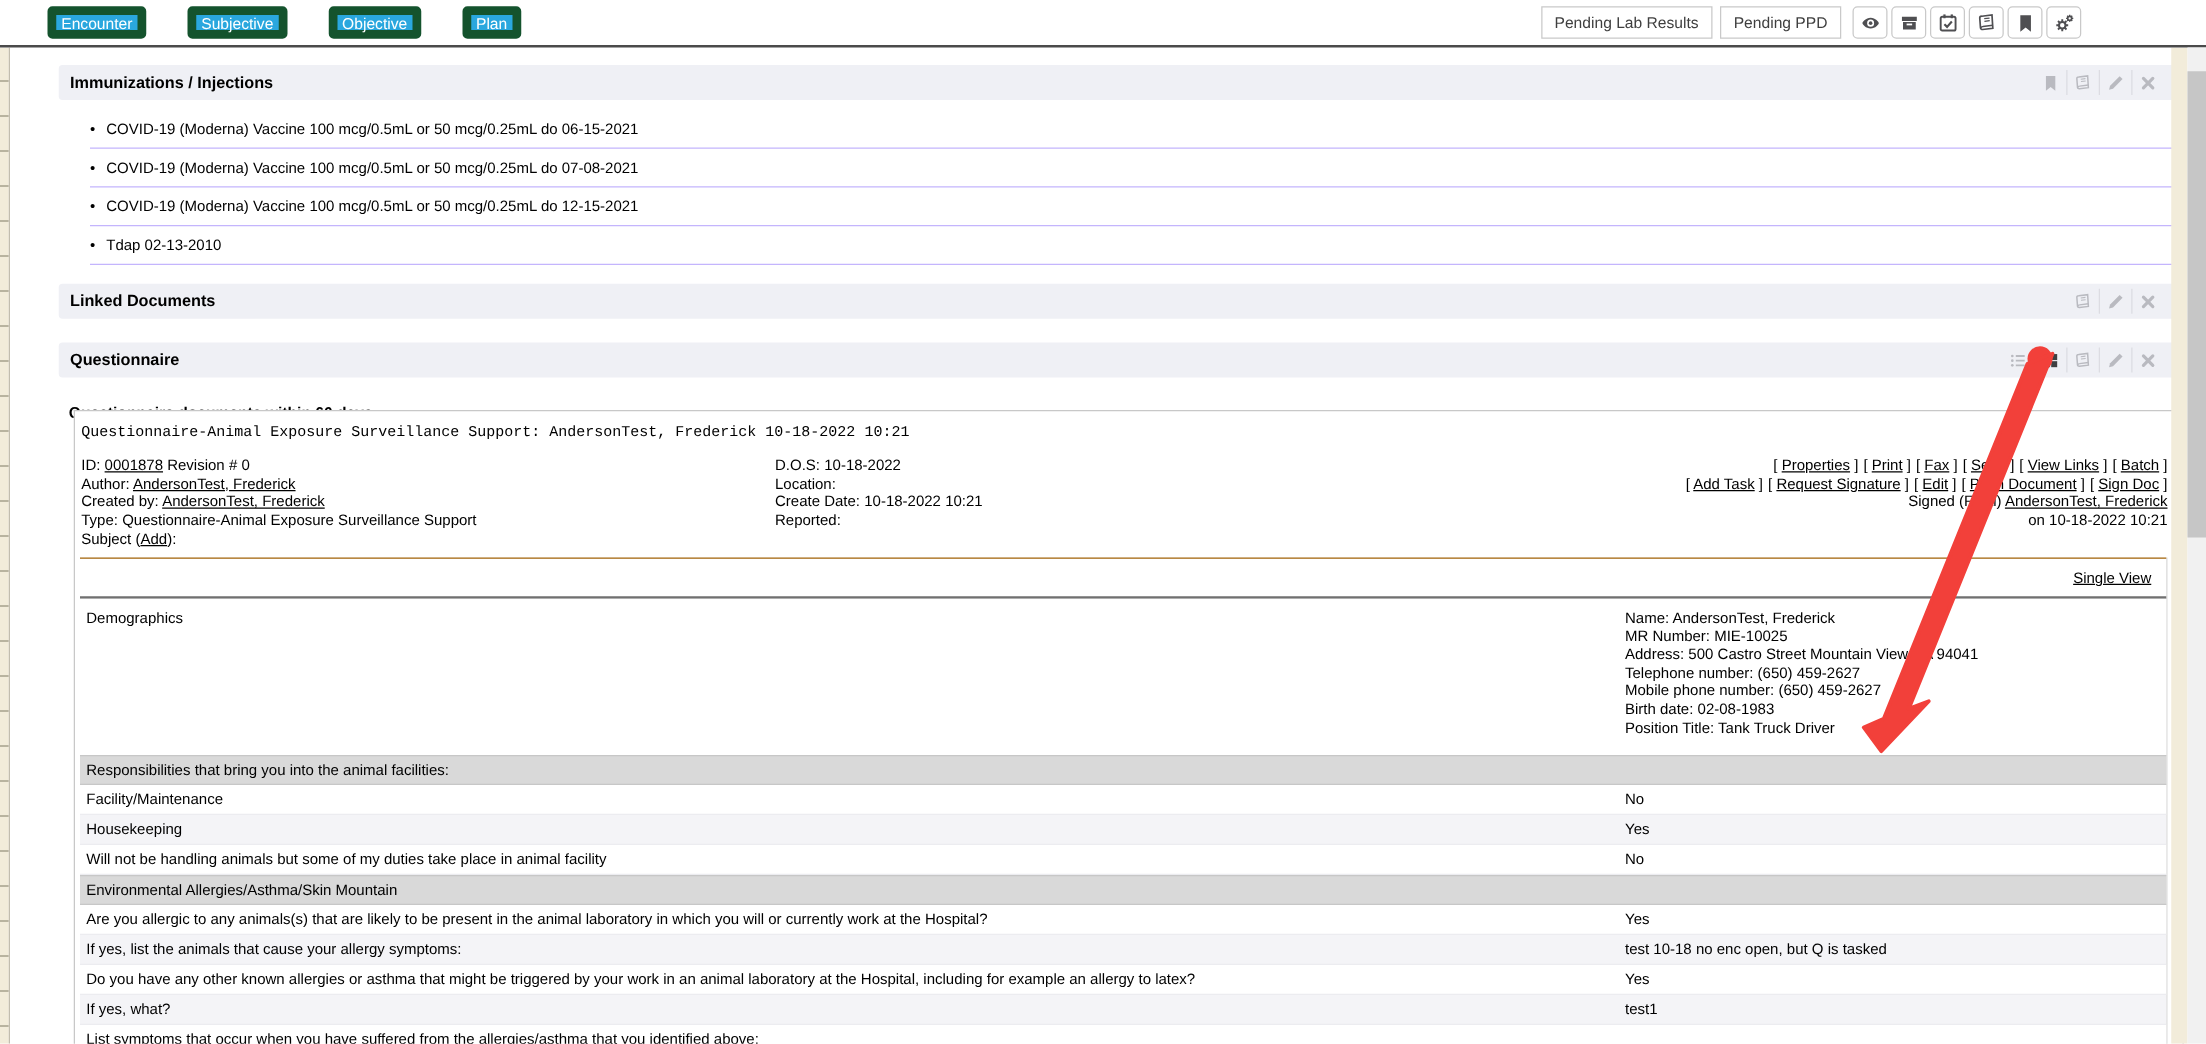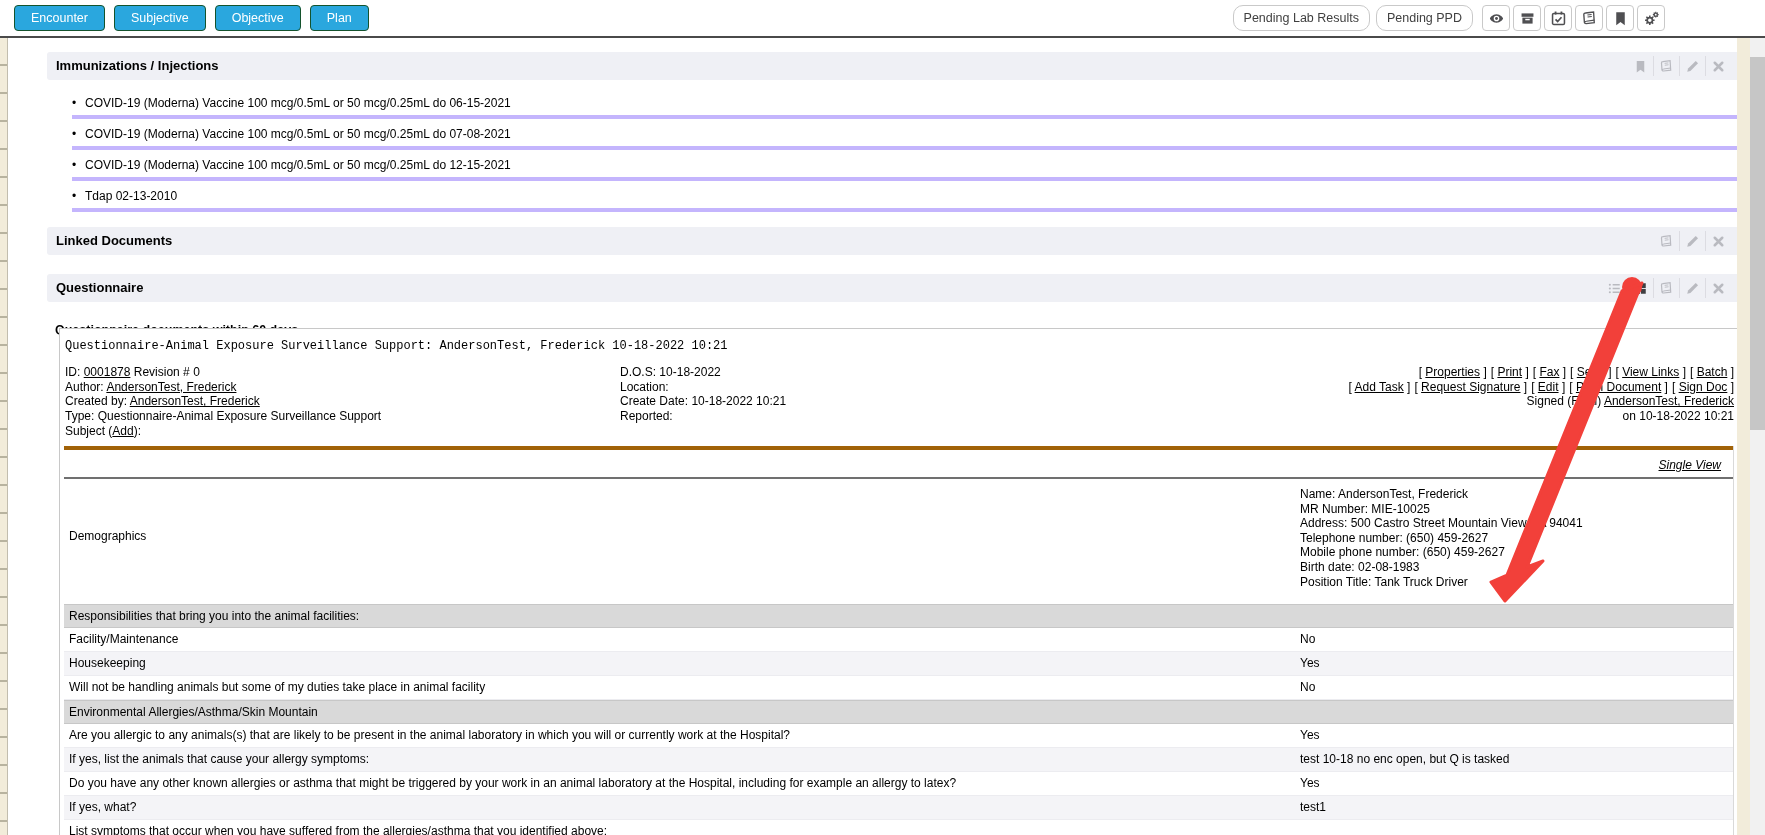"Encounter" .btn-blue { border: 1px solid #14532d -> 7px solid #14532d; margin-left: none -> 24px; padding: 0 16px -> 0 4px }
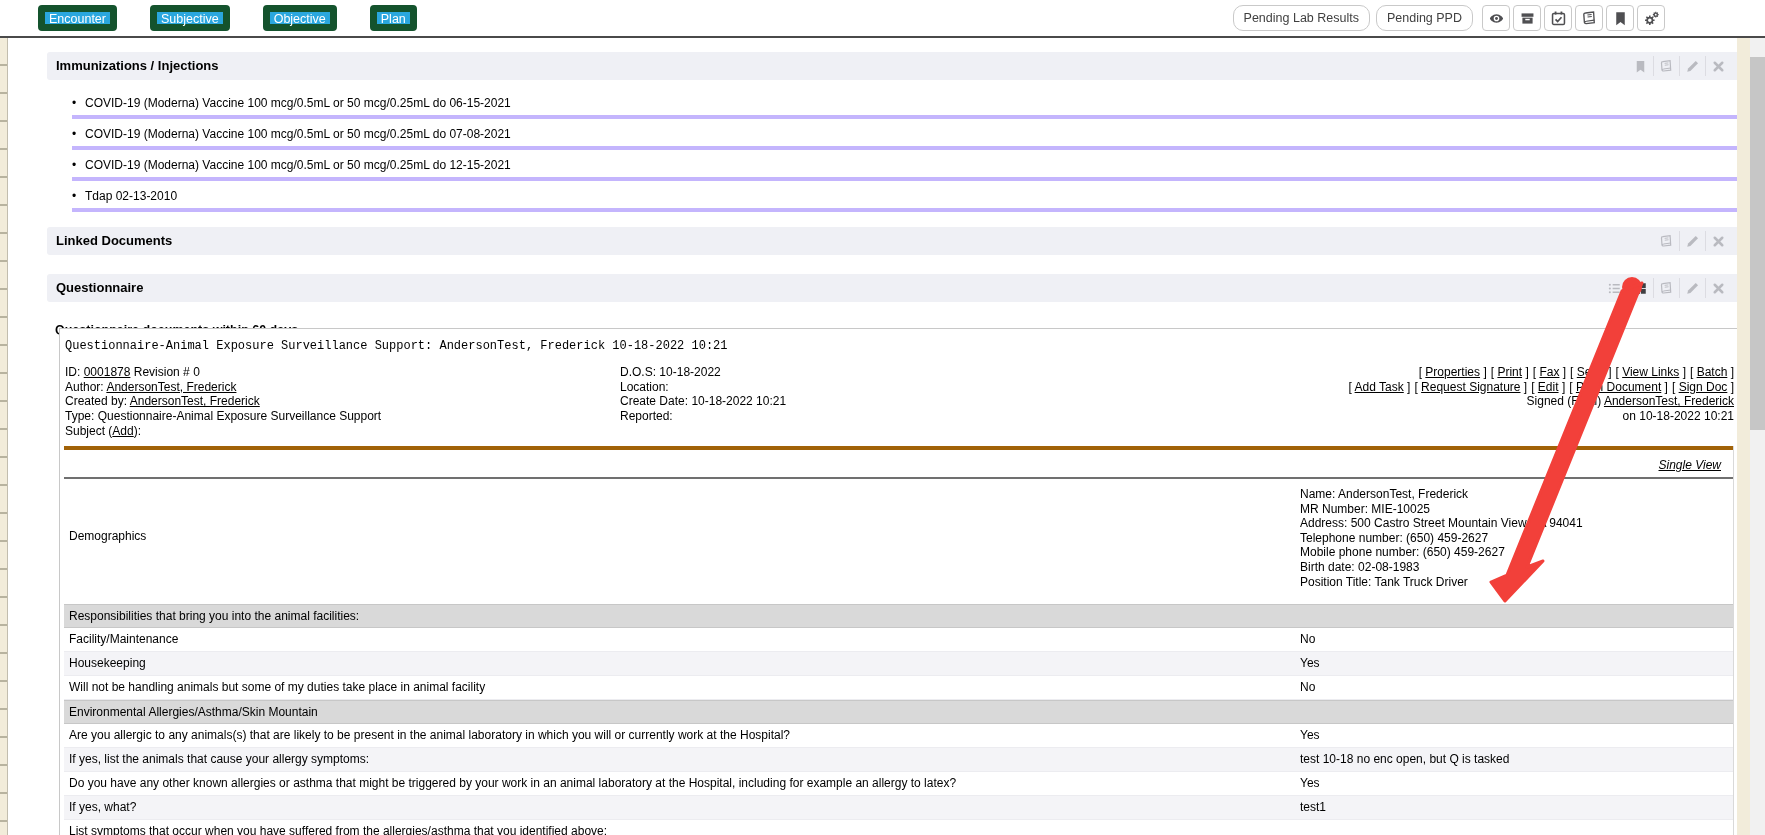"Pending Lab Results" .btn-white { border-radius: 10px -> 0 }
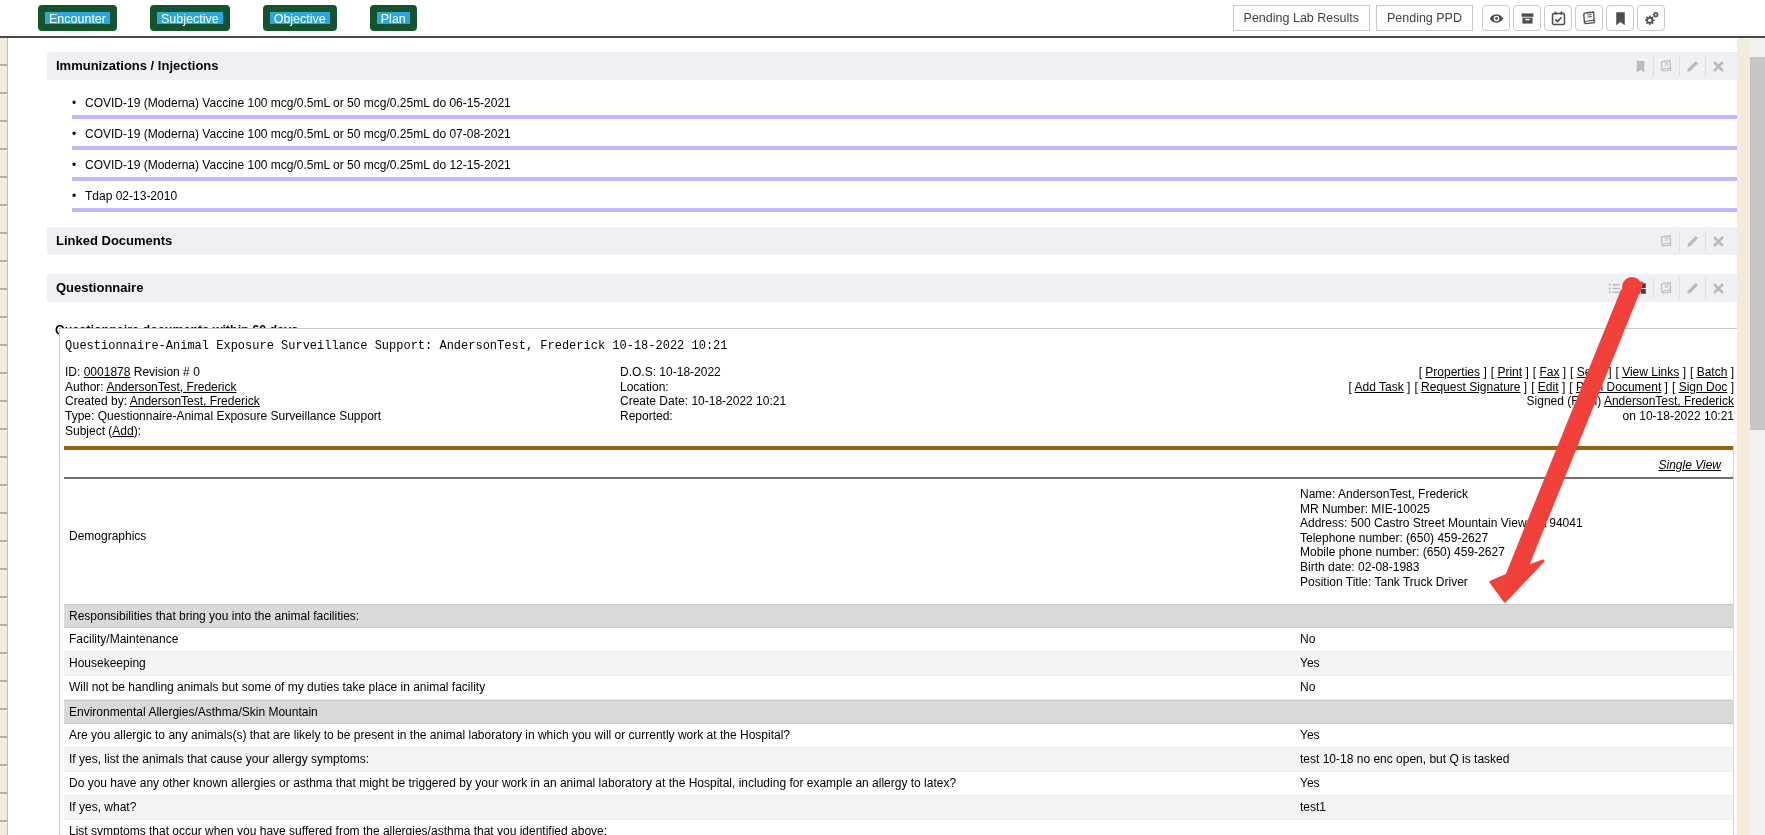"• COVID-19 (Moderna) Vaccine 100" .imm-item { border-bottom: 4px solid #c4b5fd -> 1px solid #c4b5fd }
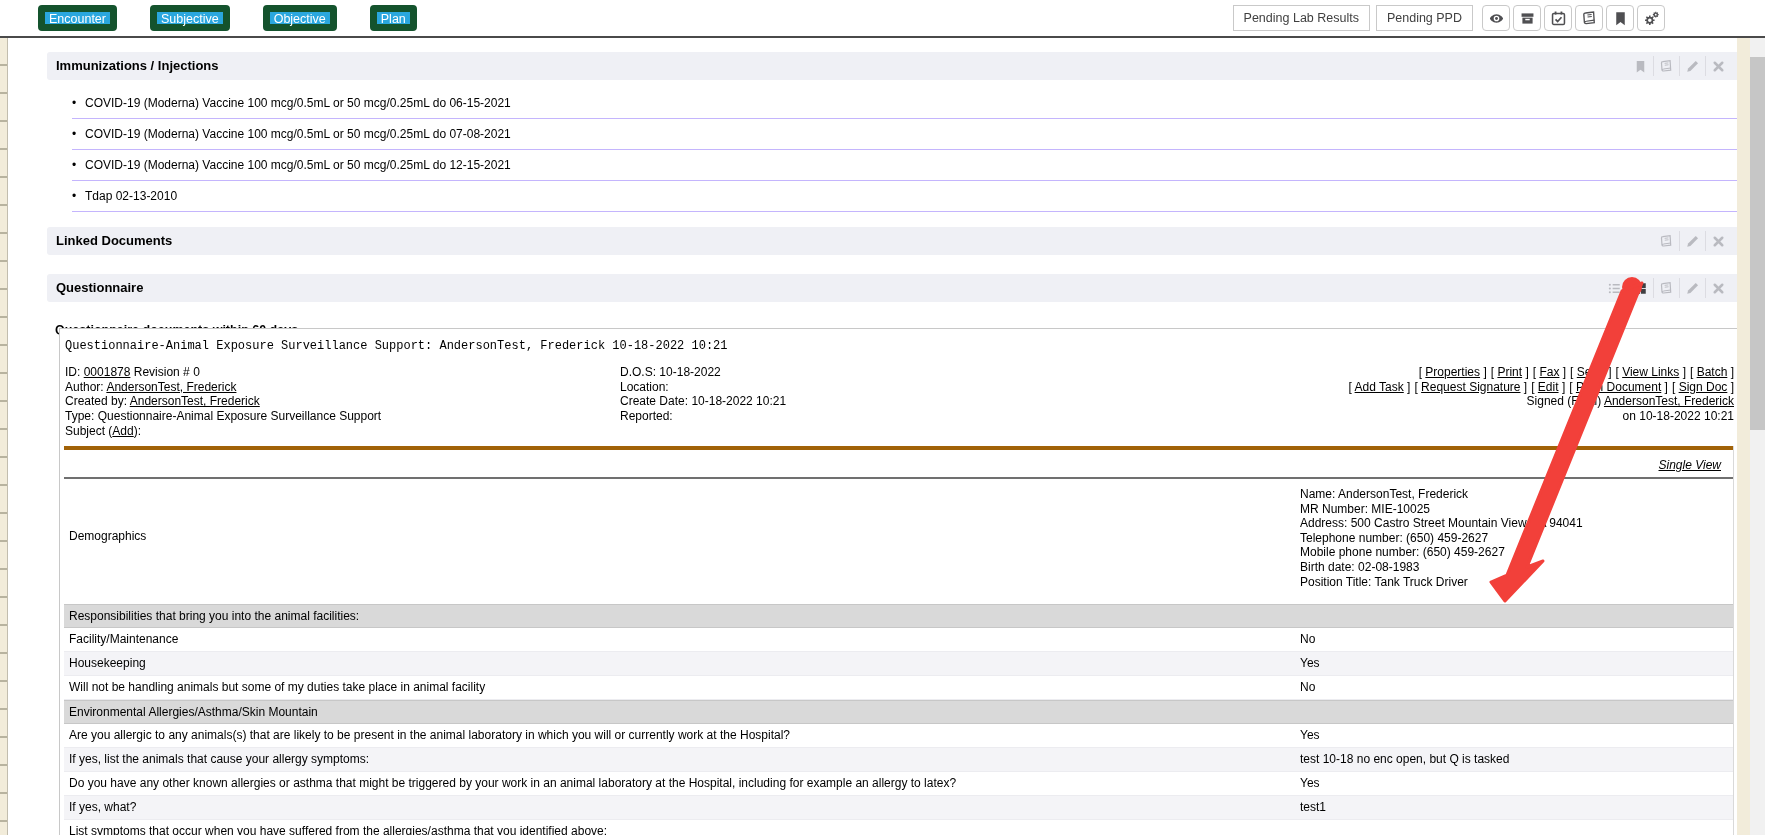"Single View" .single-view-row { border-top: 4px solid #a16207 -> 1px solid #a16207; font-style: italic -> none }
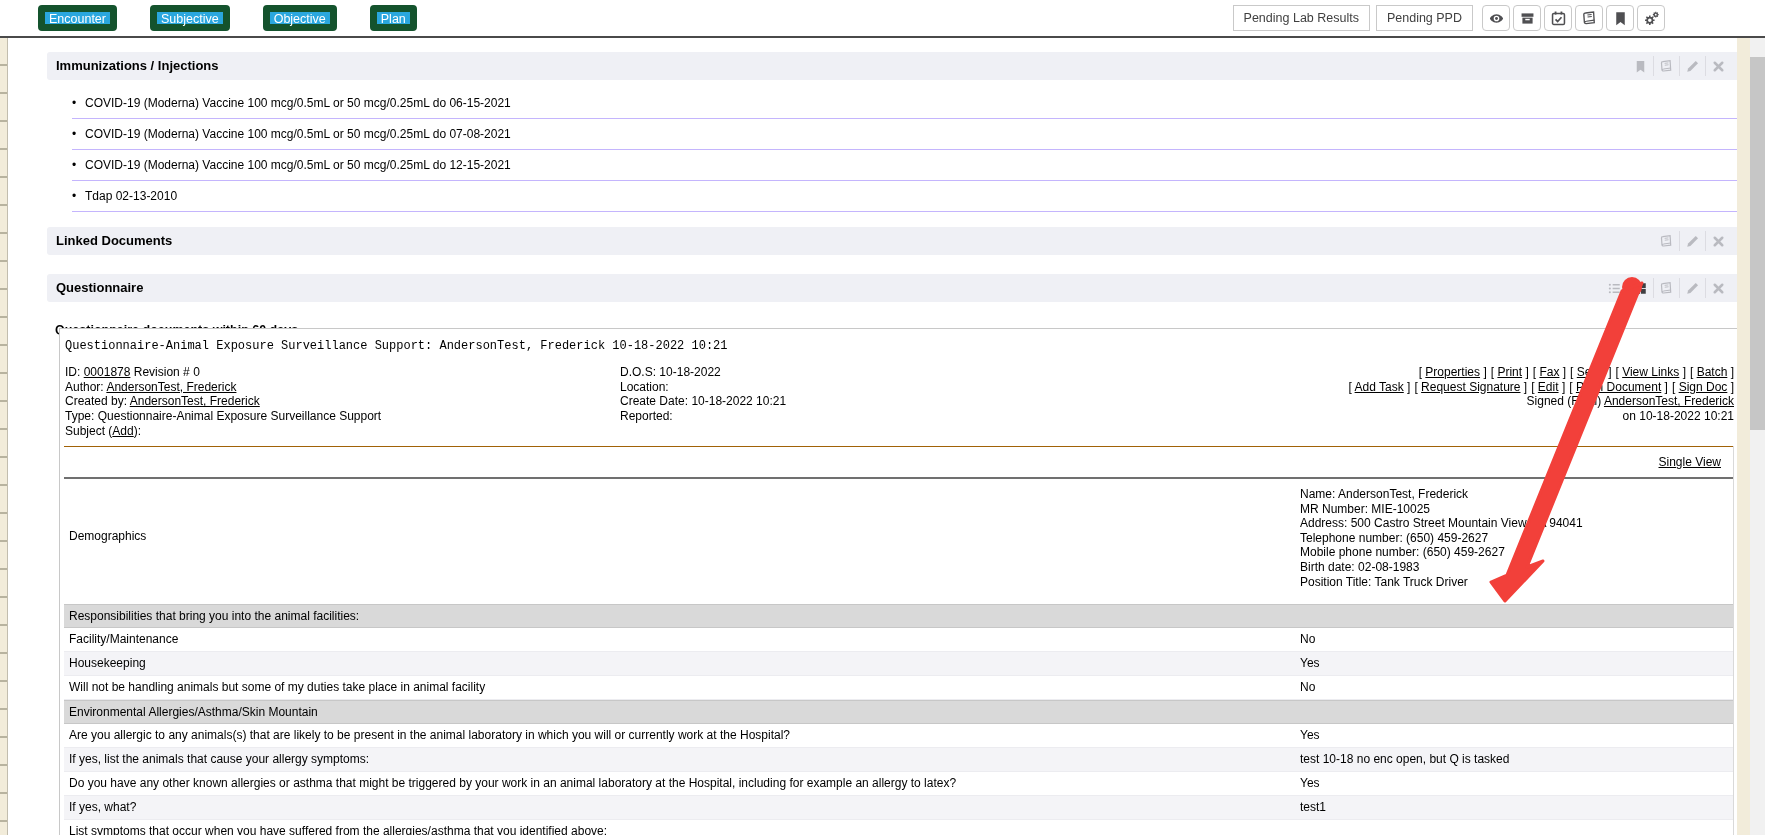"Demographics" .demo-label { margin-top: 42px -> none }
